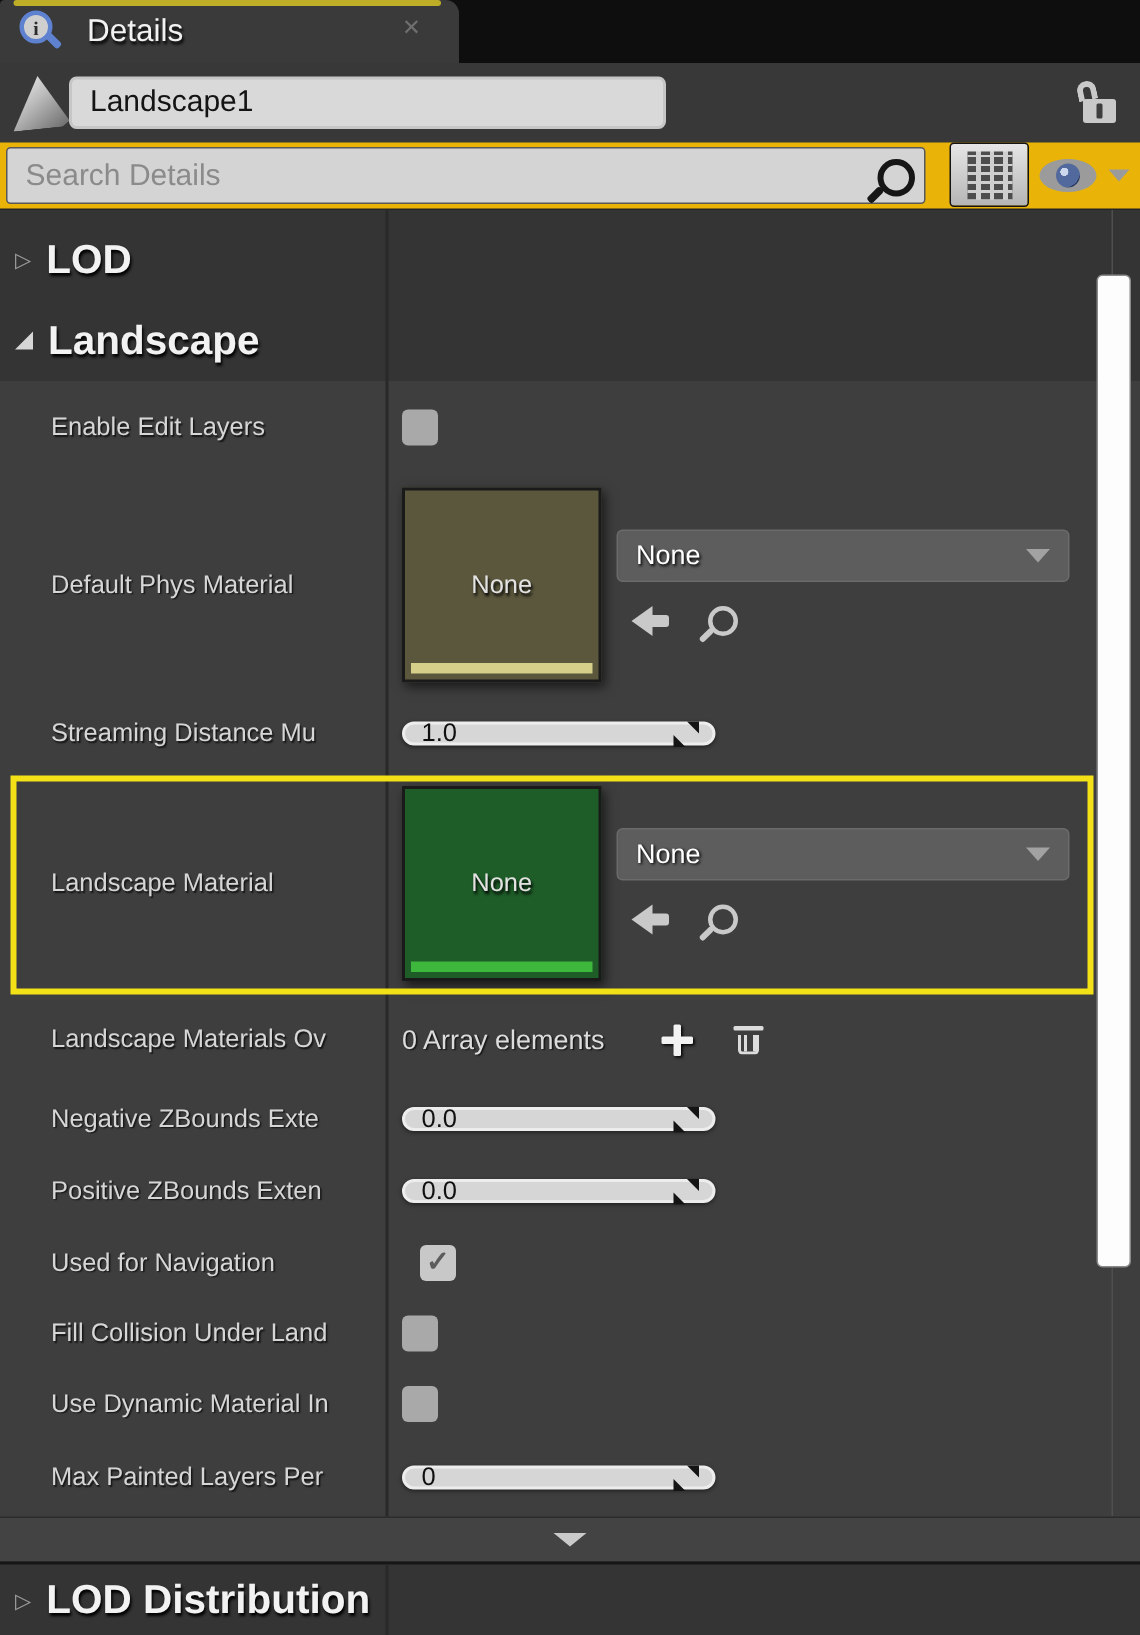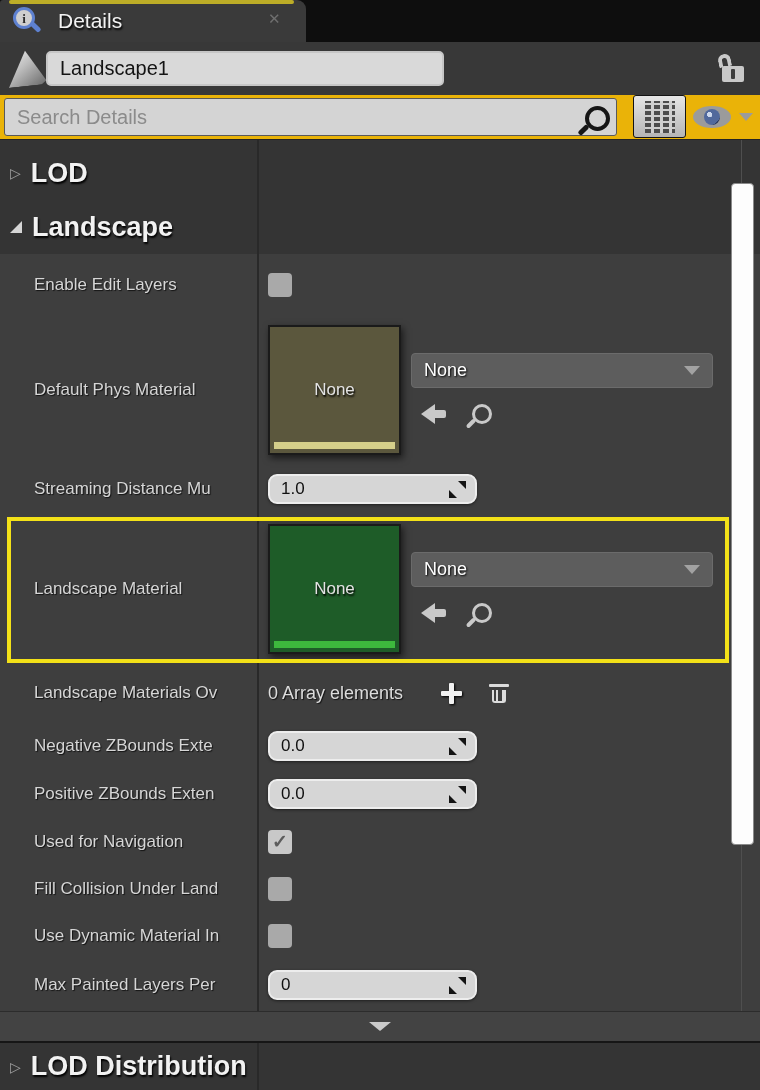"1.0" .spin { height: 30px -> 16px }
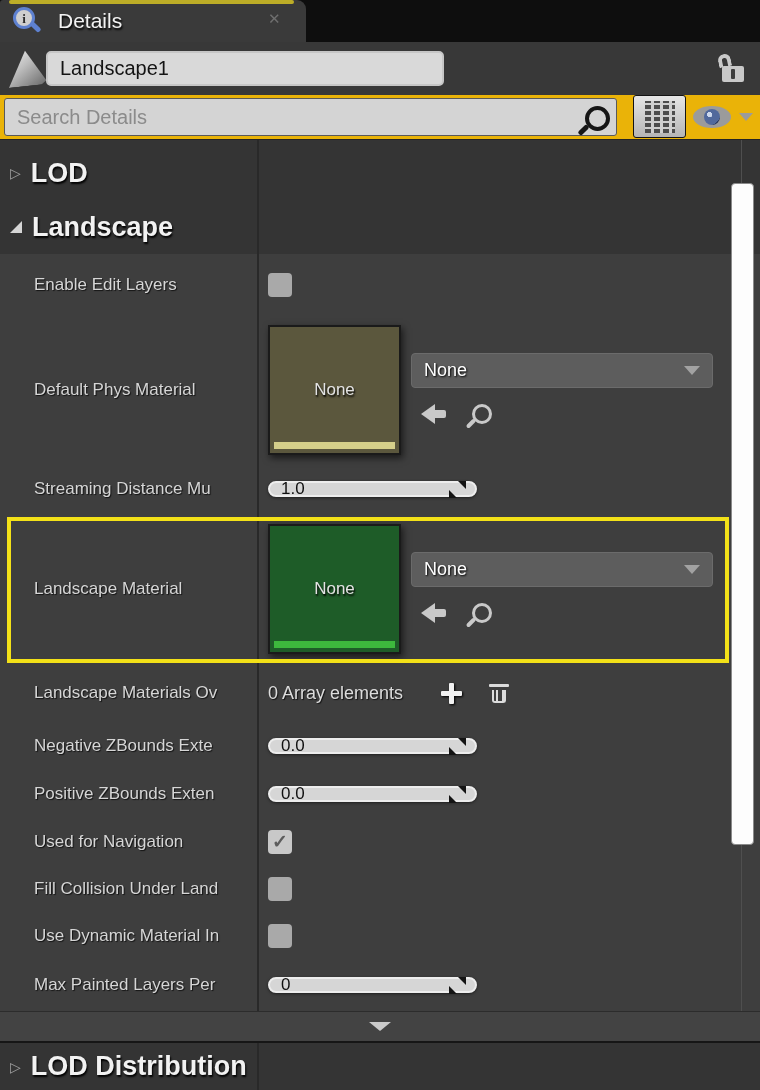"Used for Navigation" div.prow { gap: none -> 12px }
